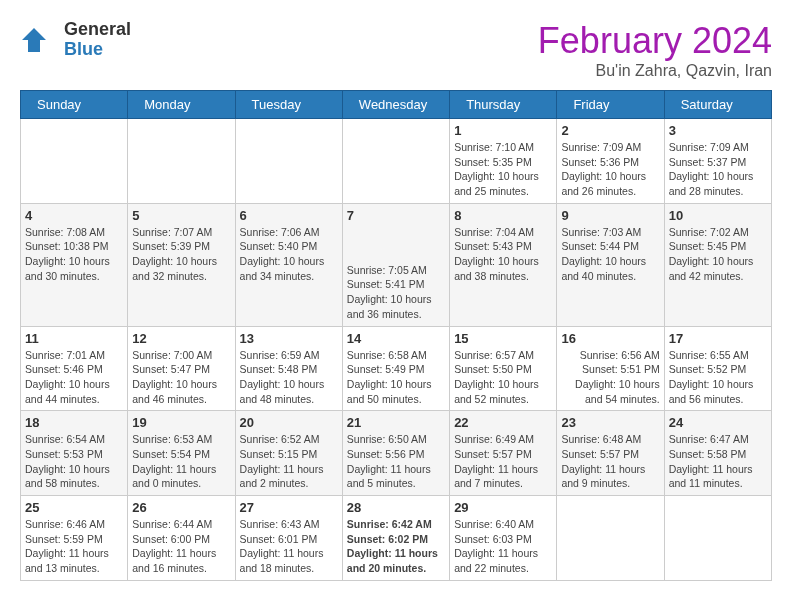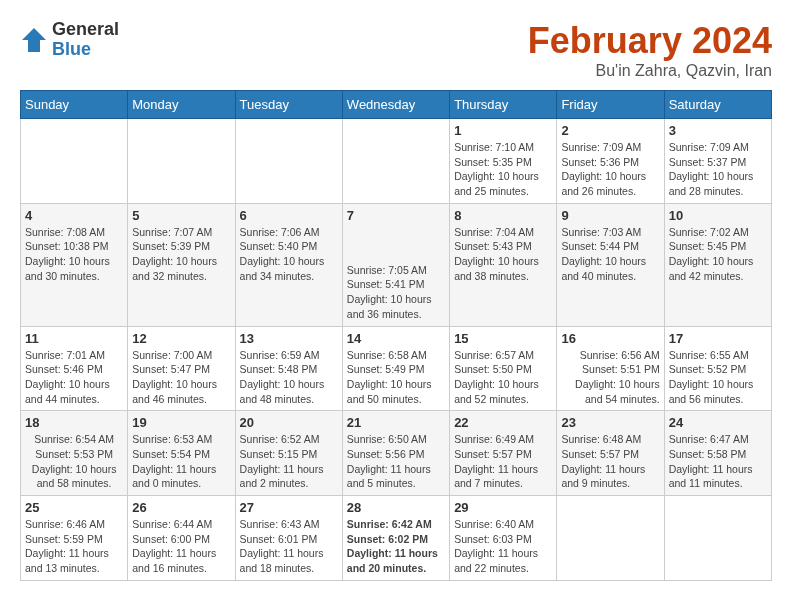"General" .logo { gap: 4px -> 16px }
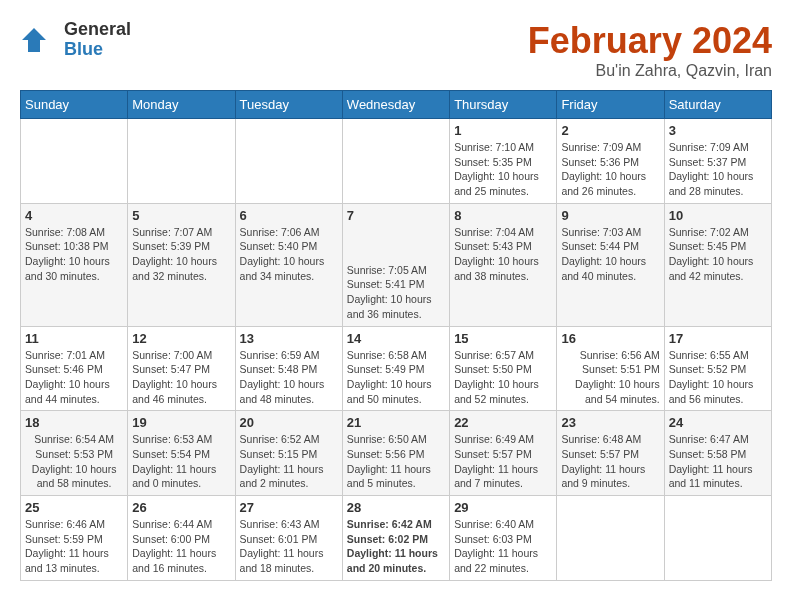"February 2024" .main-title { color: #c2410c -> #a21caf; font-weight: bold -> normal }
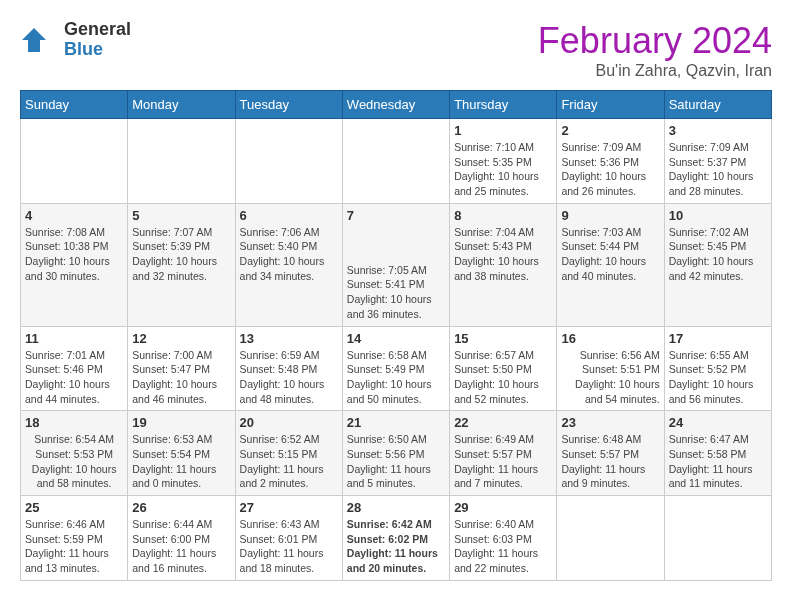"Sunday" .calendar thead th { padding: 6px 4px -> 6px 16px }
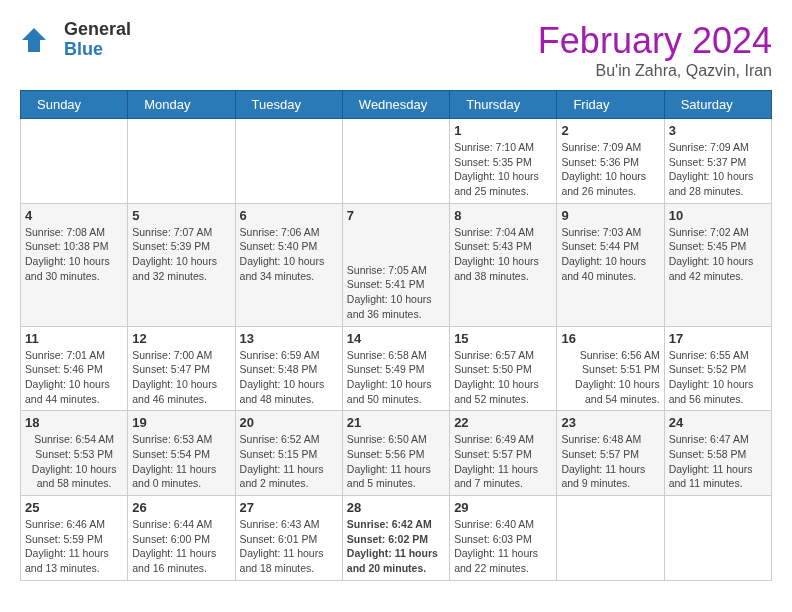"Sunrise: 6:54 AM" div.day-info { text-align: center -> none }
